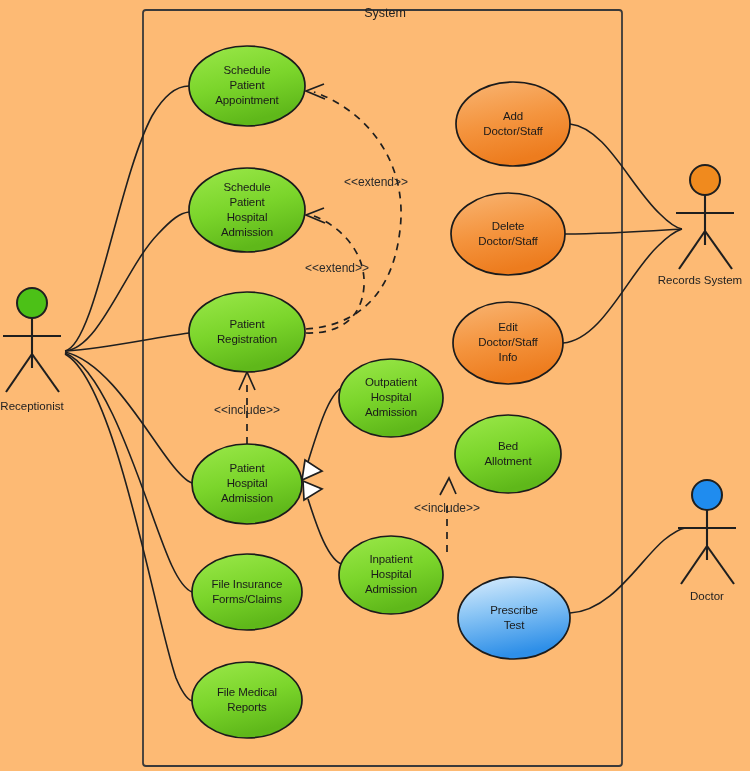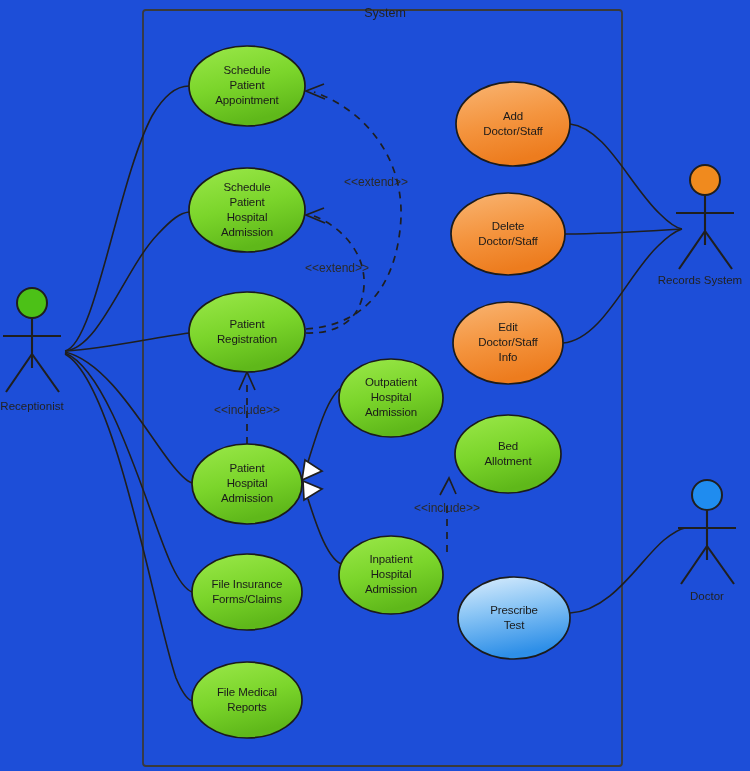"System" #diagram-root { background: #1d4ed8 -> #fdba74 }
